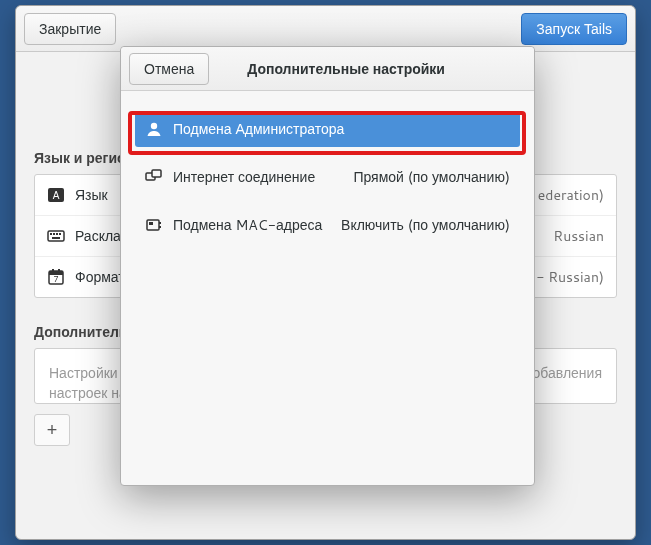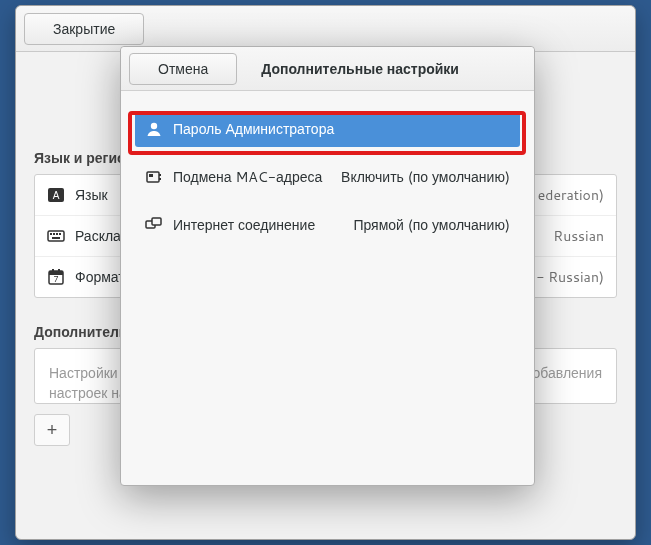"Закрытие" .btn { padding: 0 28px -> 0 14px }
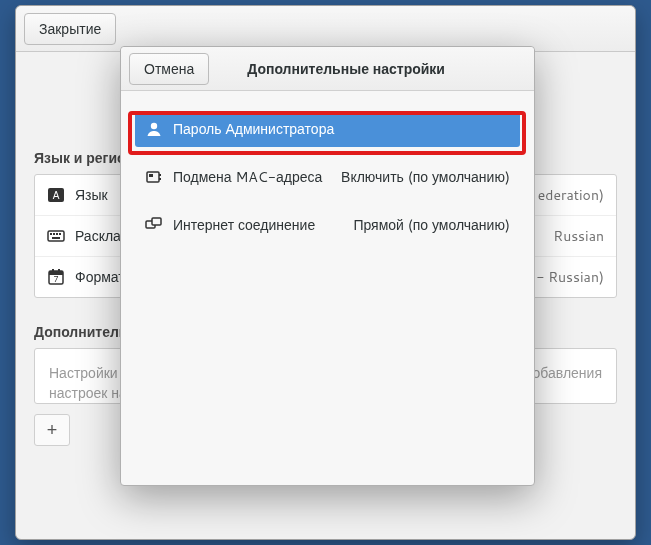"Запуск Tails" button.btn { html: none -> <button>Запуск Tails</button> }
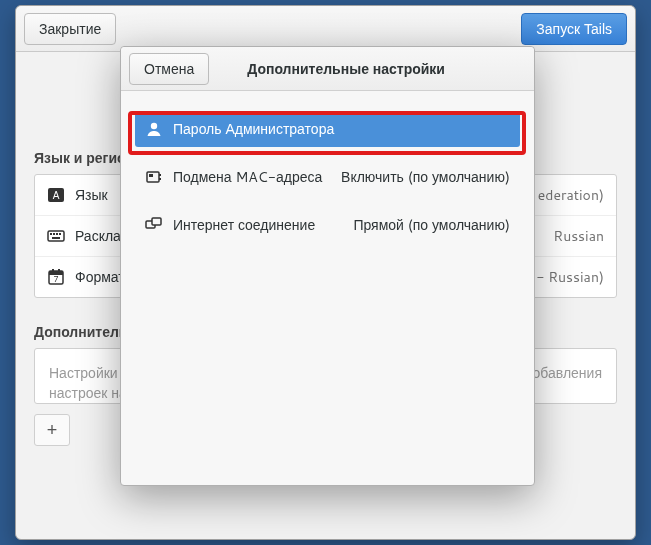"Пароль Администратора" span.olabel { text: Пароль -> Подмена }
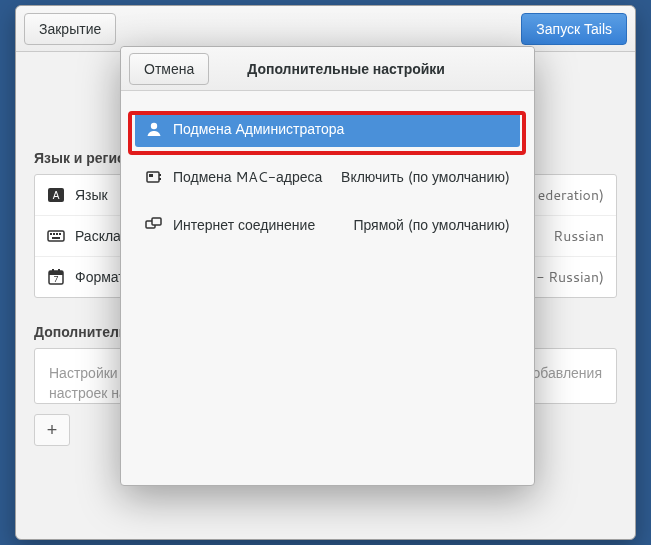"Подмена MAC-адреса" div.opt { order: before "Интернет соединение" -> after "Интернет соединение" }
